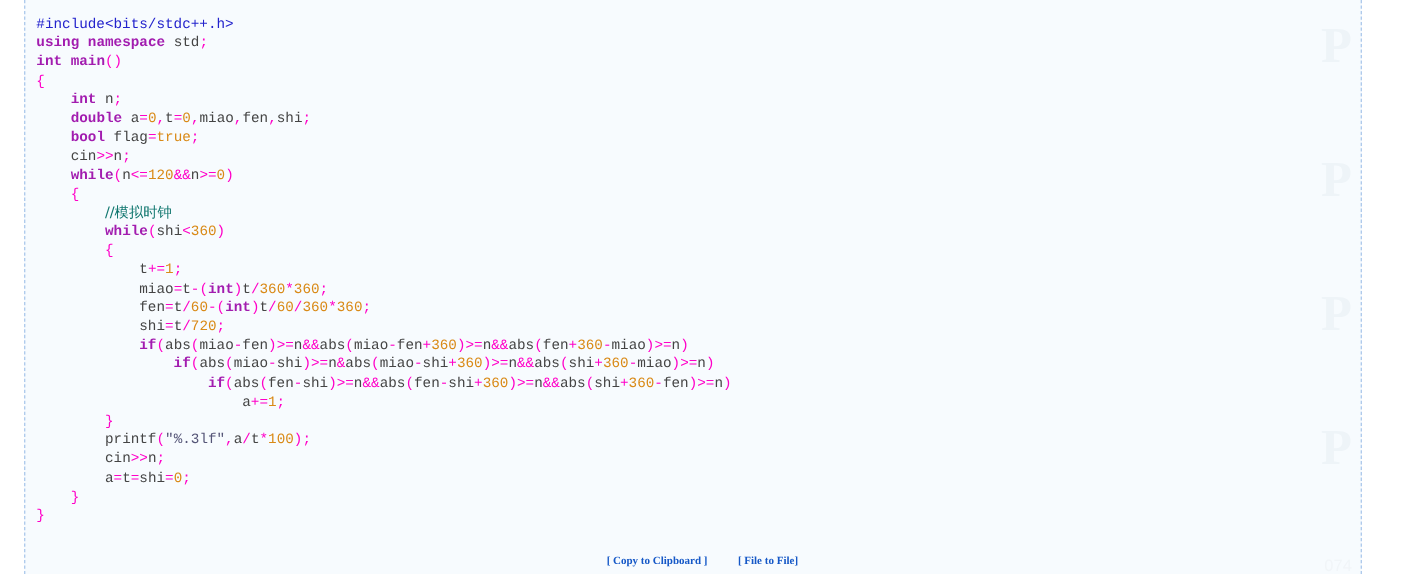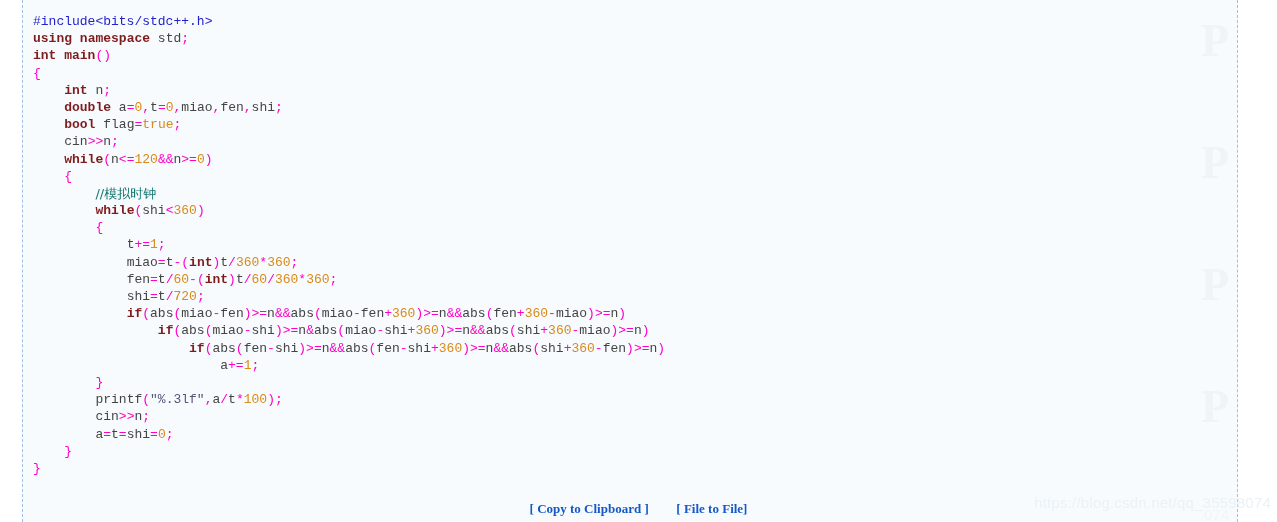"using" .kw { color: #7f1d1d -> #a21caf }
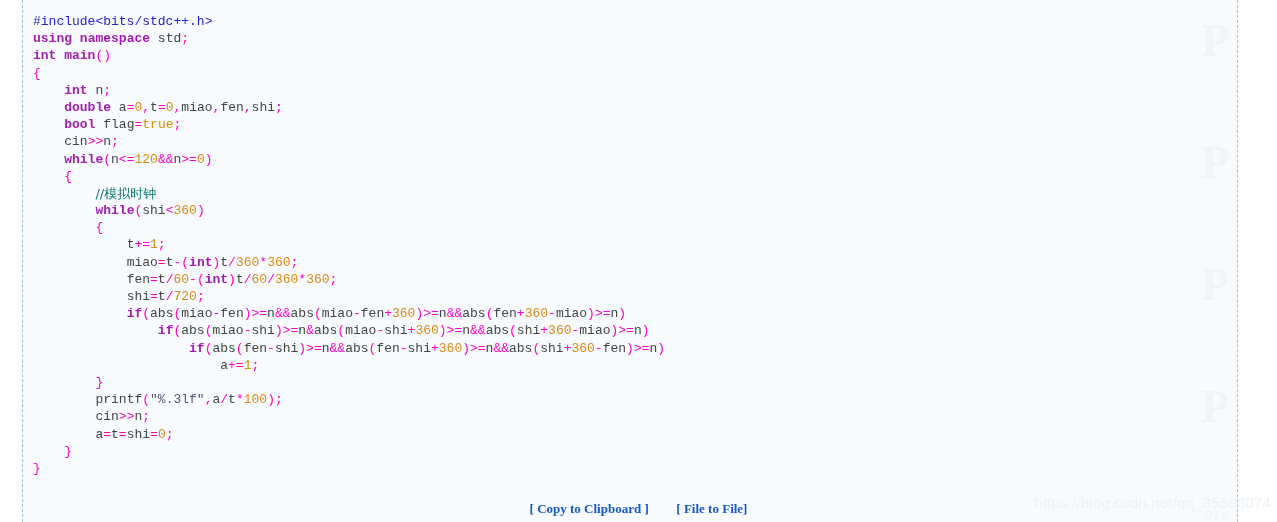"[ Copy to Clipboard ]" .footer a { font-size: 13px -> 10px }
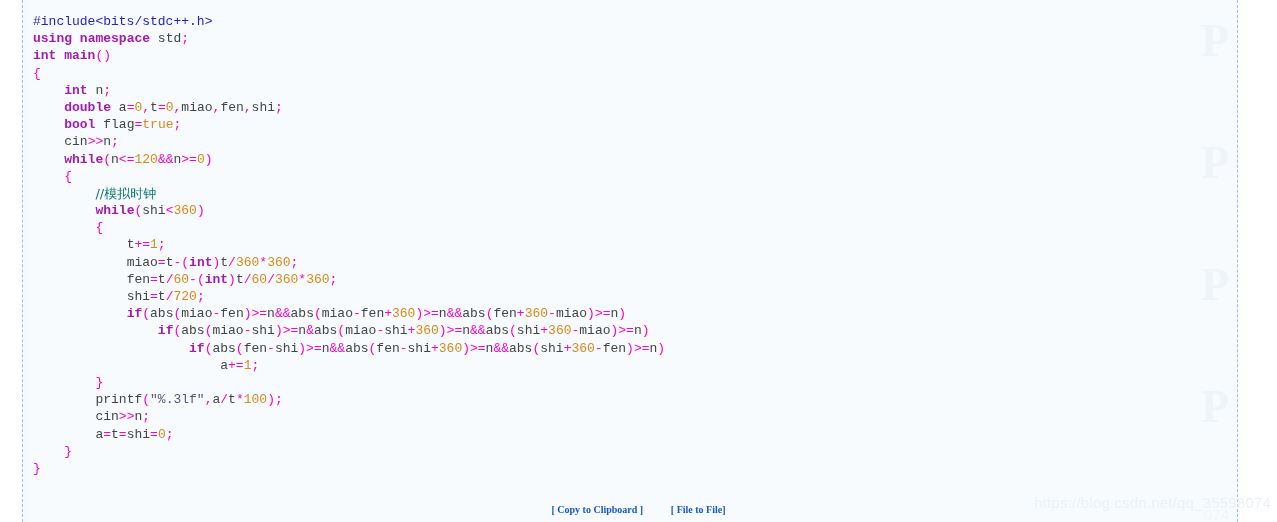"https://blog.csdn.net/qq_35598074" div.wm-url { html: <div>https://blog.csdn.net/qq_35598074</div> -> none }
